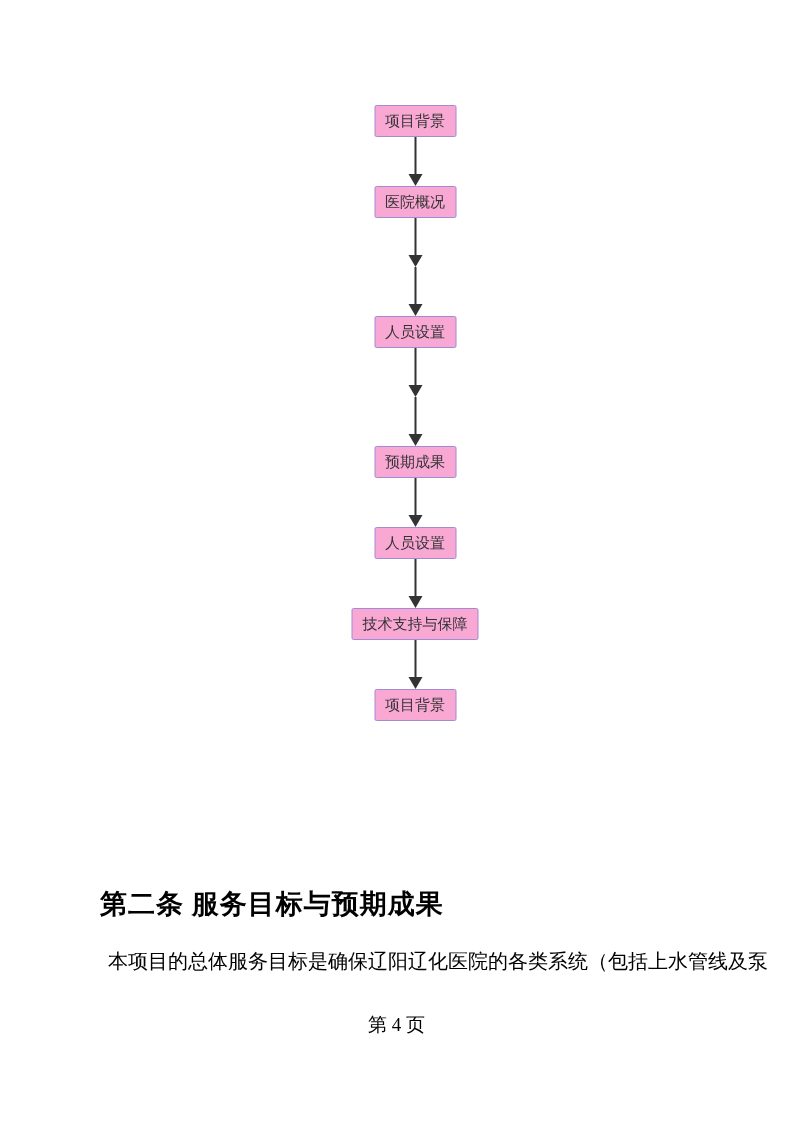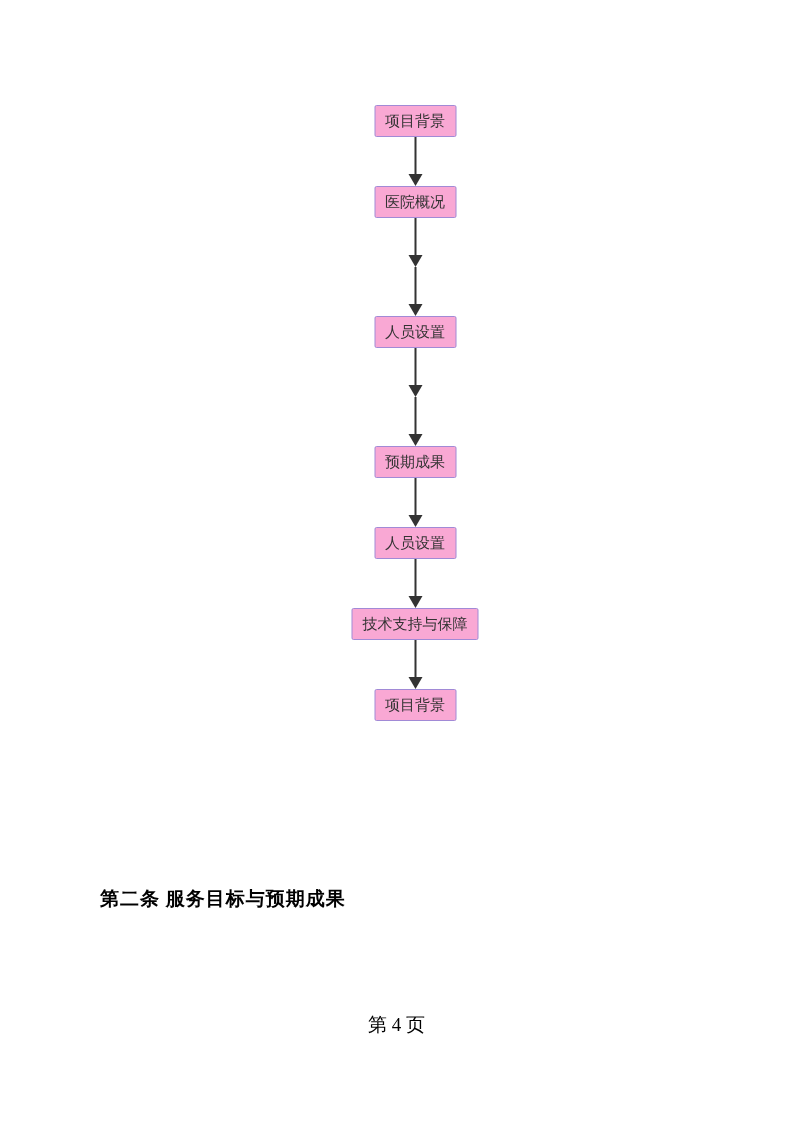"第二条 服务目标与预期成果" .section-heading { font-size: 19px -> 27px }
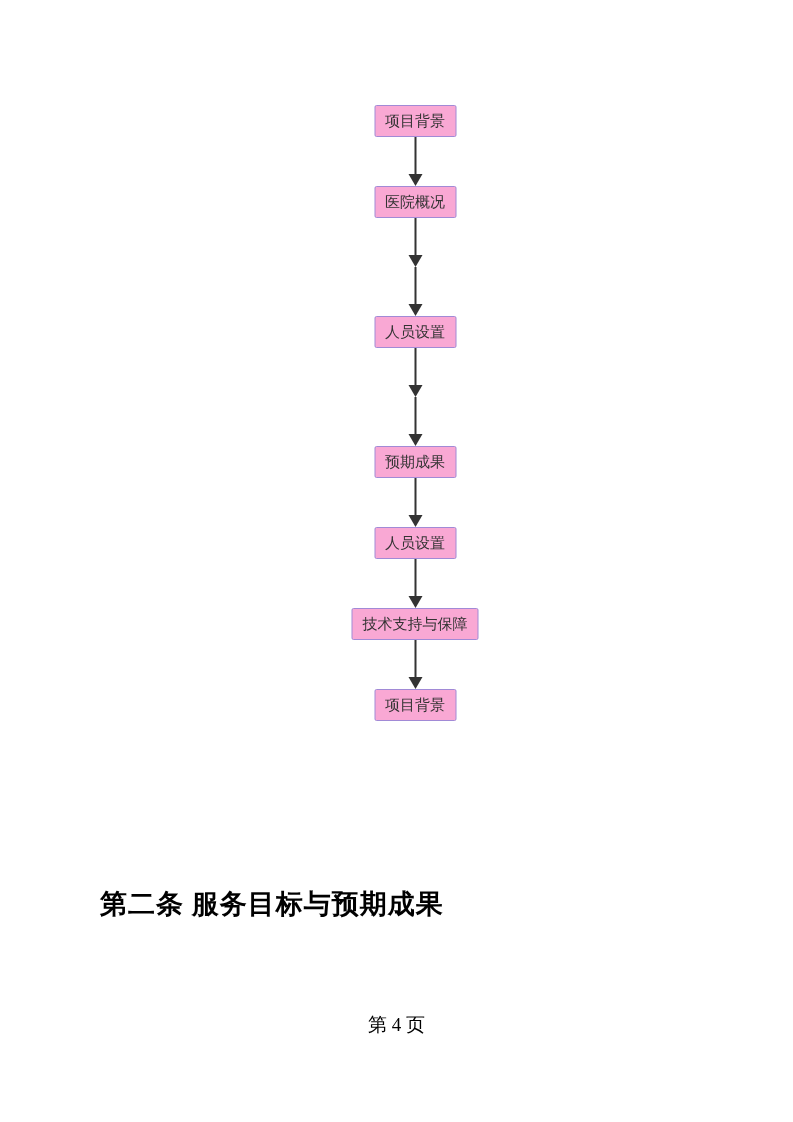"本项目的总体服务目标是确保辽阳辽化医院的各类系统（包括上水管线及泵" div.body-paragraph { html: none -> <div>本项目的总体服务目标是确保辽阳辽化医院的各类系统（包括上水管线及泵</div> }
